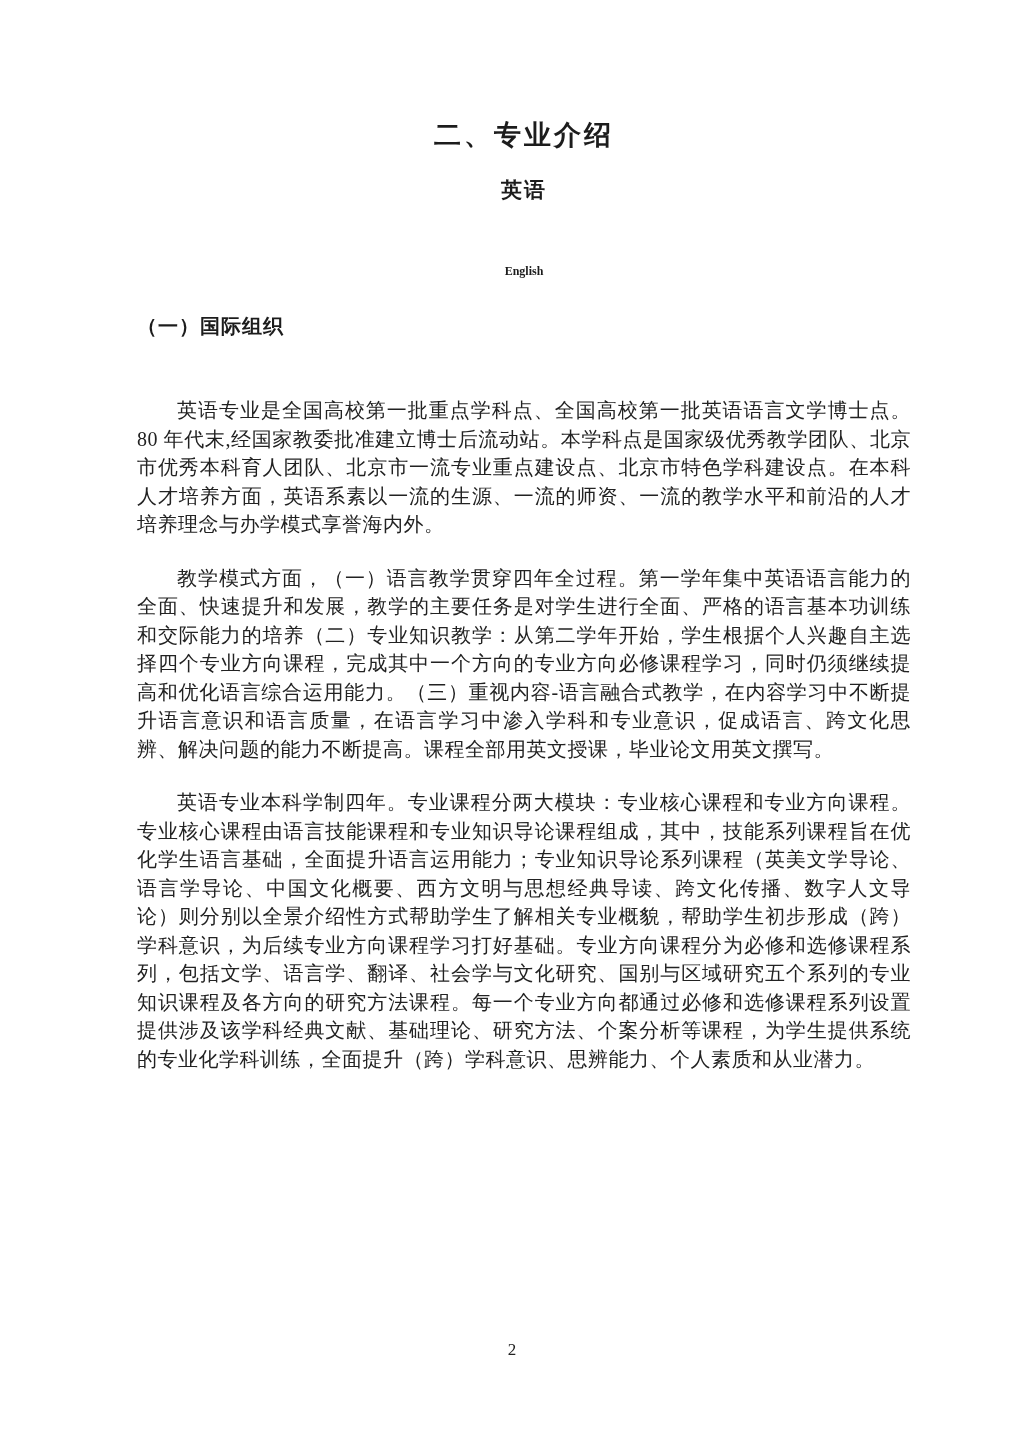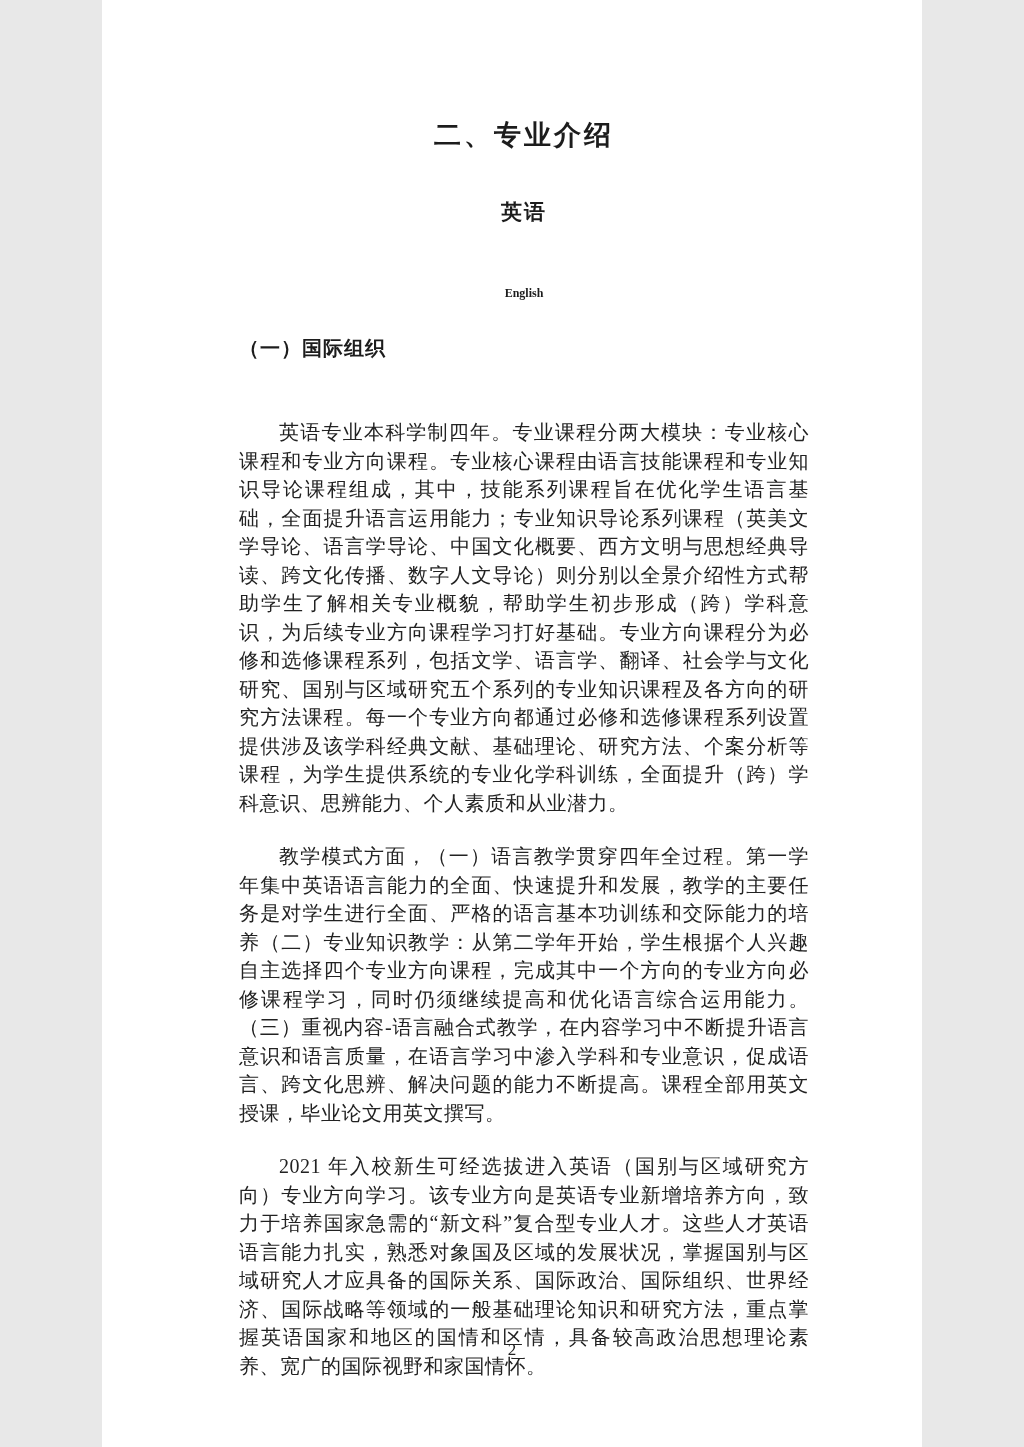"二、专业介绍" .page { width: 820px -> 1024px }
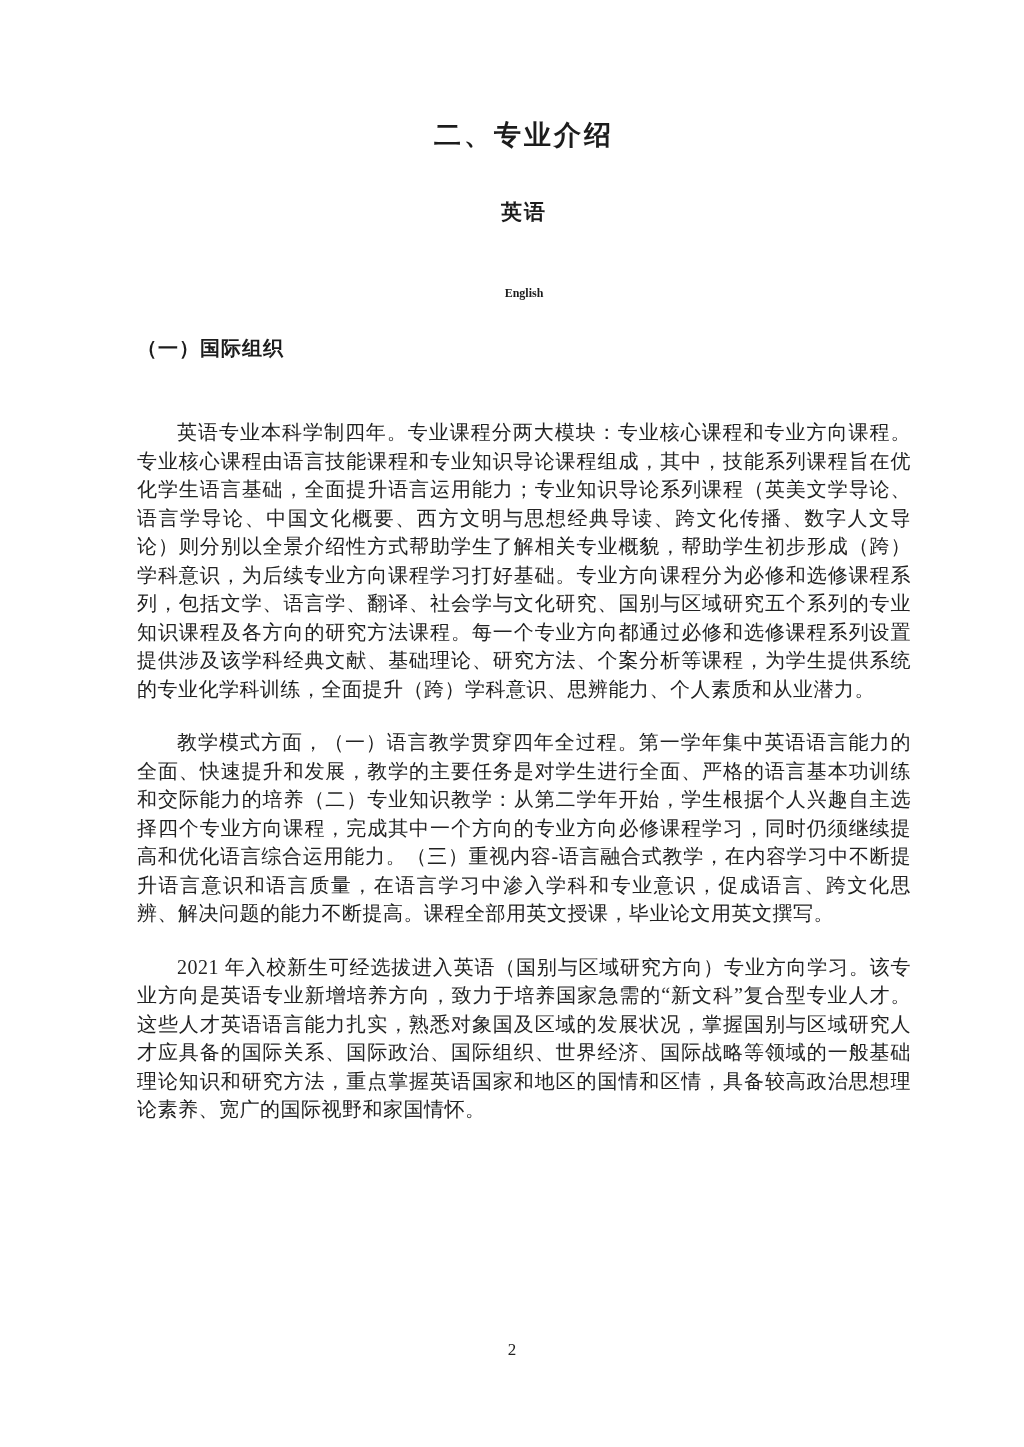"英语" .subtitle-cn { margin: 46px 0 0 0 -> 24px 0 0 0 }
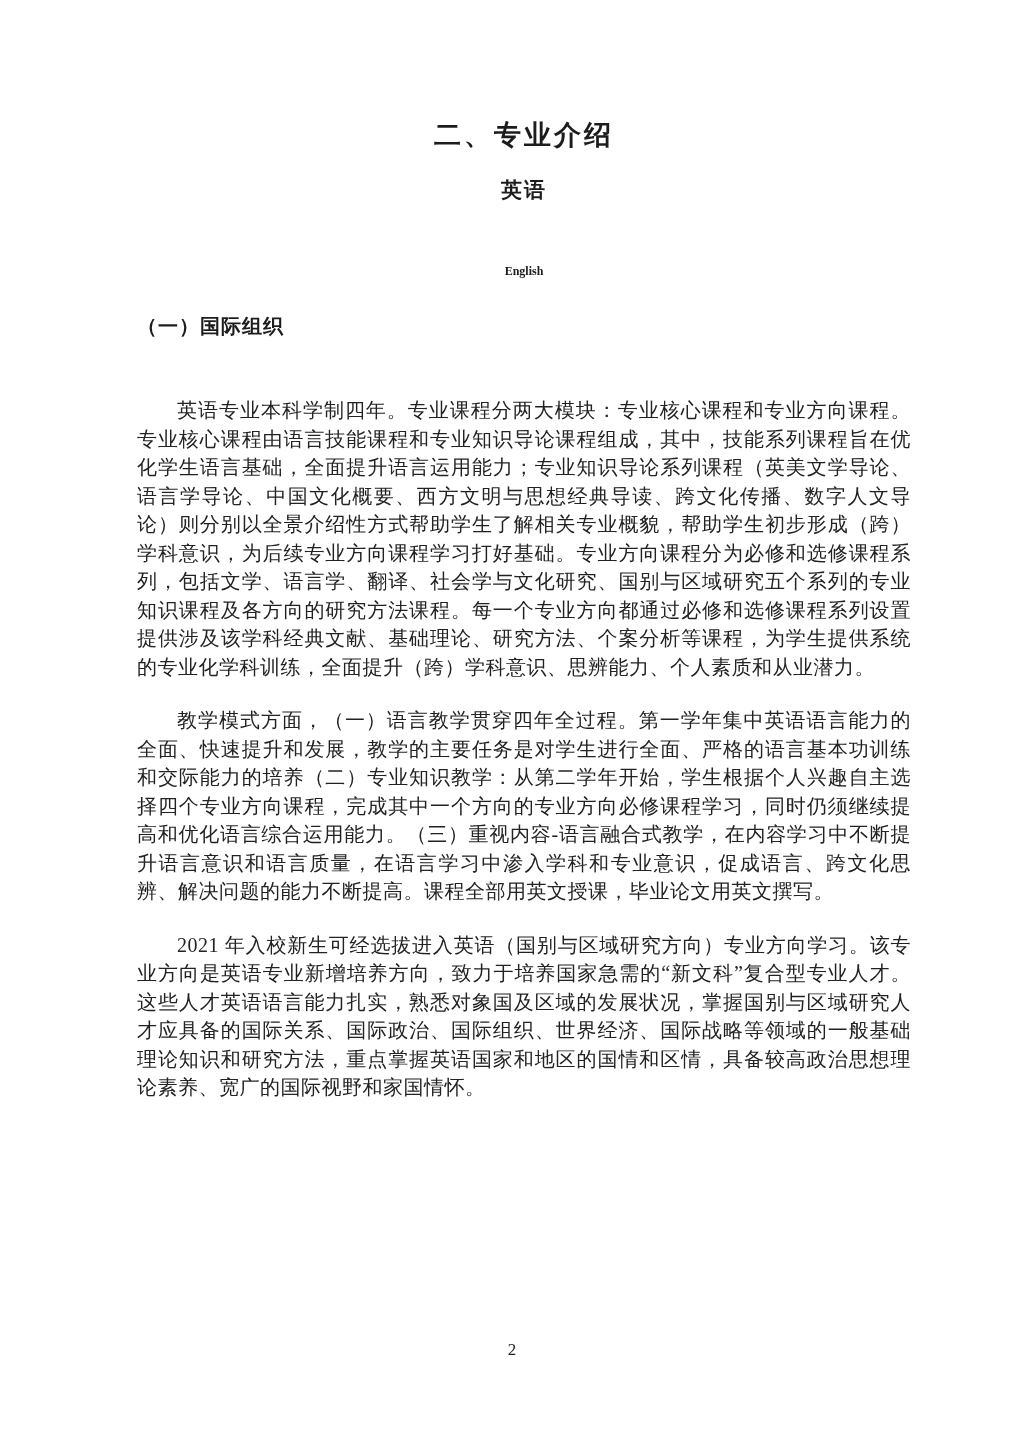"英语专业是全国高校第一批重点学科点、全国高校第一批英语语言文学博士点。80" p { html: none -> <p>英语专业是全国高校第一批重点学科点、全国高校第一批英语语言文学博士点。80 年代末,经国家教委批准建立博士后流动站。本学科点是国家级优秀教学团队、北京市优秀本科育人团队、北京市一流专业重点建设点、北京市特色学科建设点。在本科人才培养方面，英语系素以一流的生源、一流的师资、一流的教学水平和前沿的人才培养理念与办学模式享誉海内外。</p> }
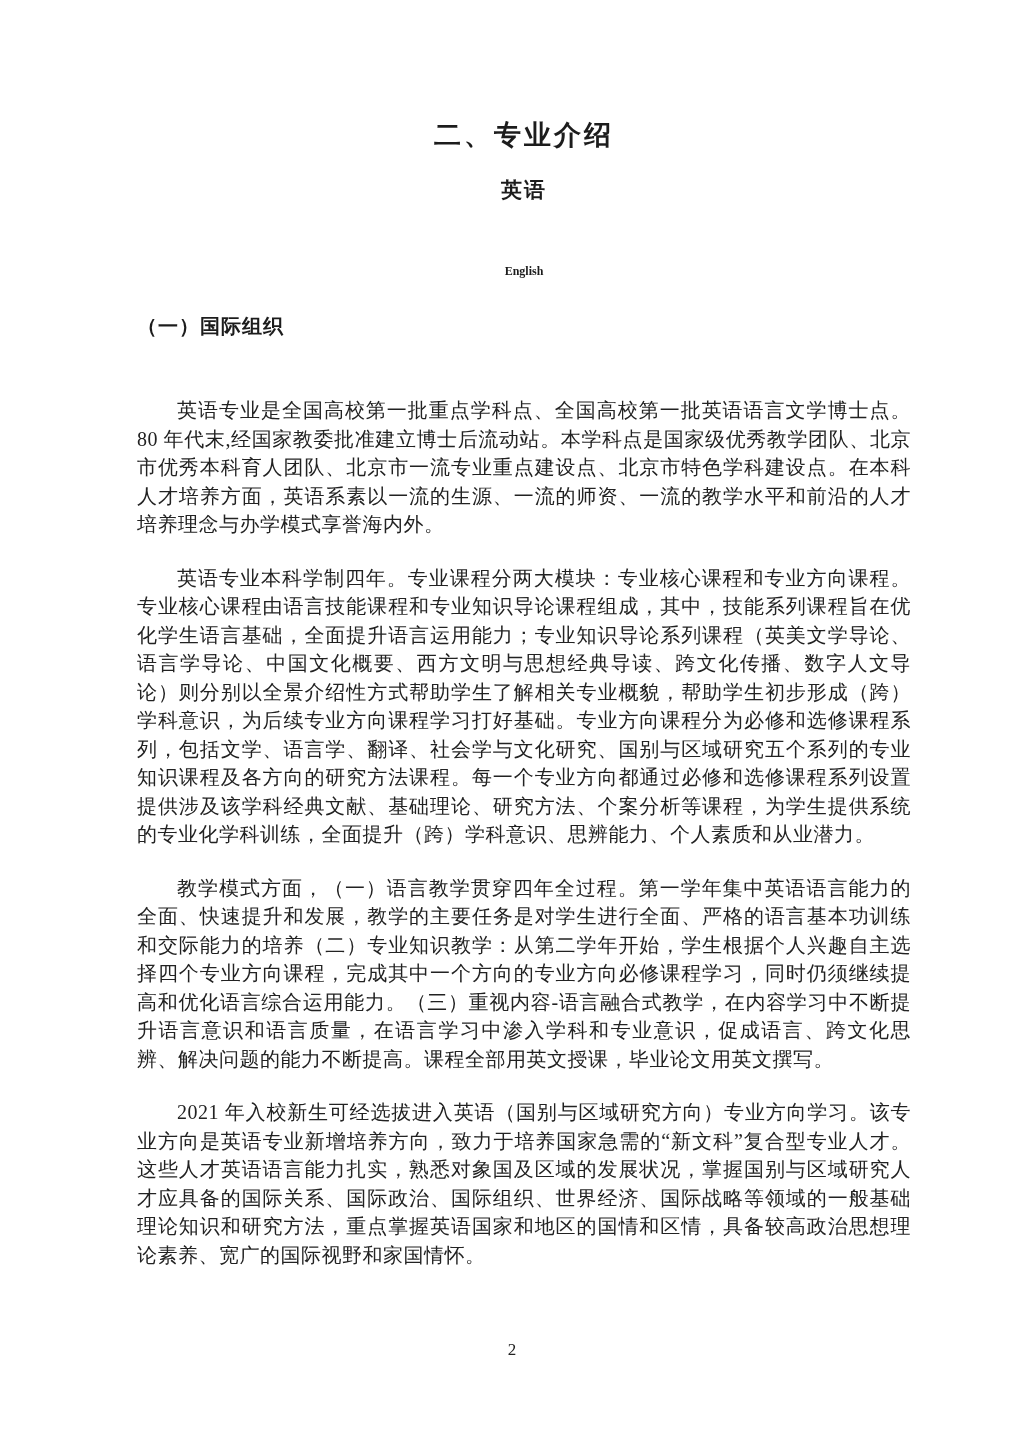"英语专业本科学制四年。专业课程分两大模块：专业核心课程和专业方向课程。专业核心课" p { order: before "教学模式方面，（一）语言教学贯穿四年全过程。第一学年集中英语语言能力的全面、快速" -> after "教学模式方面，（一）语言教学贯穿四年全过程。第一学年集中英语语言能力的全面、快速" }
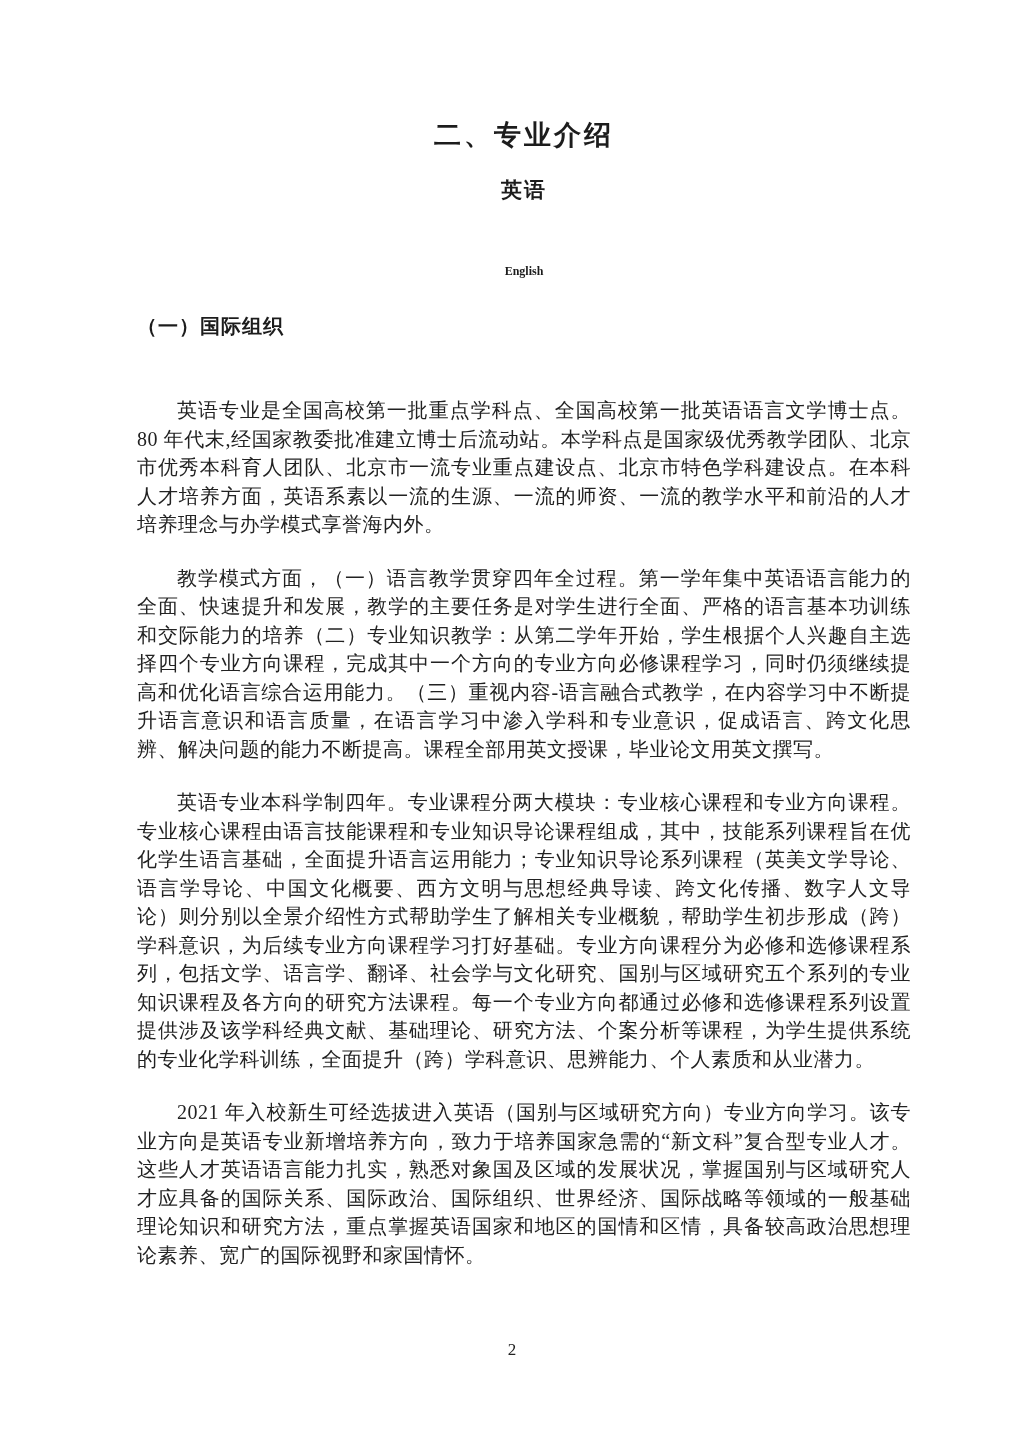"2021" p { html: <p>2021 年入校新生可经选拔进入英语（国别与区域研究方向）专业方向学习。该专业方向是英语专业新增培养方向，致力于培养国家急需的“新文科”复合型专业人才。这些人才英语语言能力扎实，熟悉对象国及区域的发展状况，掌握国别与区域研究人才应具备的国际关系、国际政治、国际组织、世界经济、国际战略等领域的一般基础理论知识和研究方法，重点掌握英语国家和地区的国情和区情，具备较高政治思想理论素养、宽广的国际视野和家国情怀。</p> -> none }
